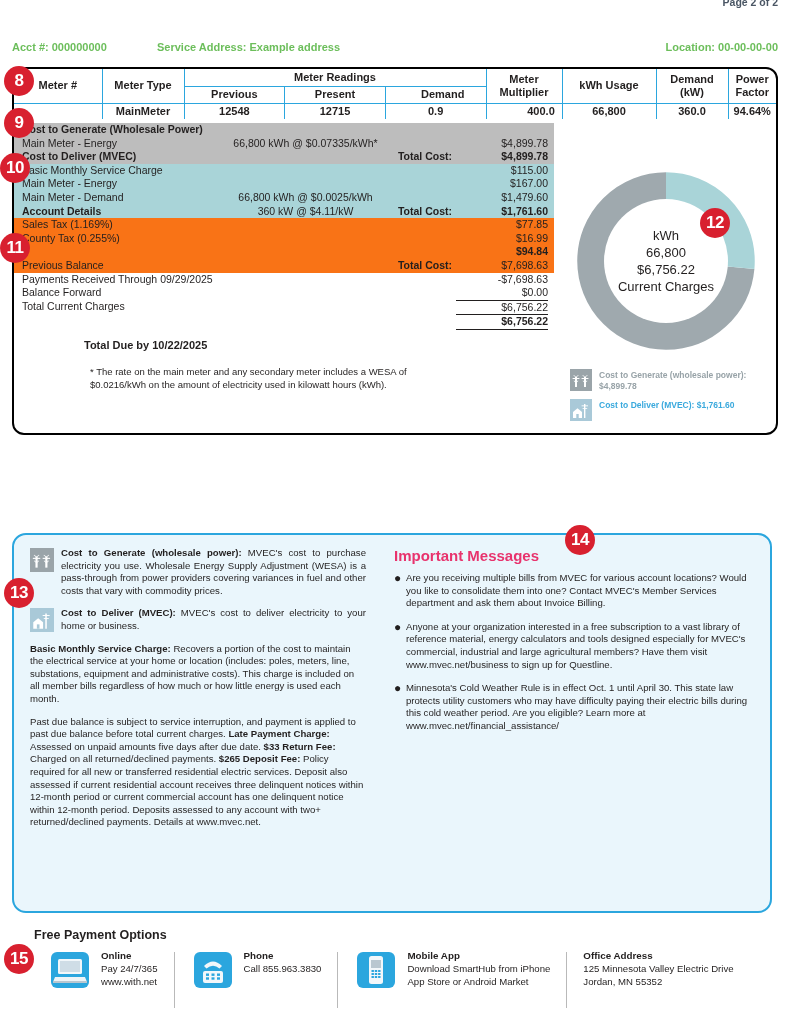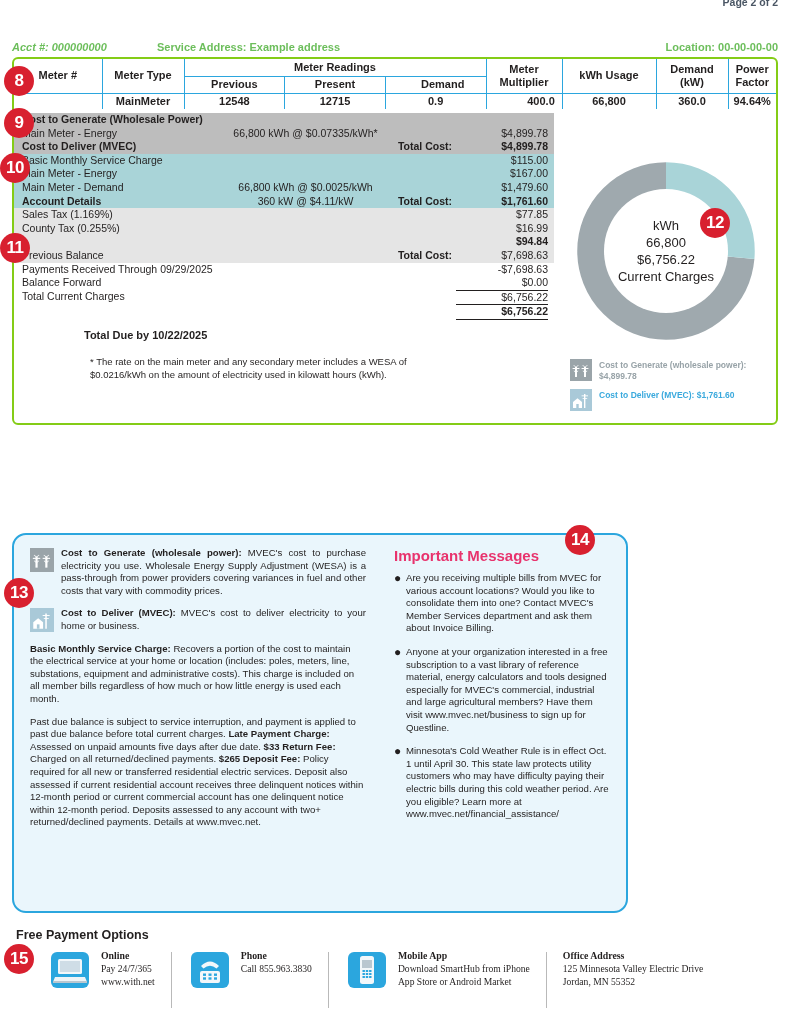"Acct #: 000000000" .acct-line .a1 { font-style: italic -> none }
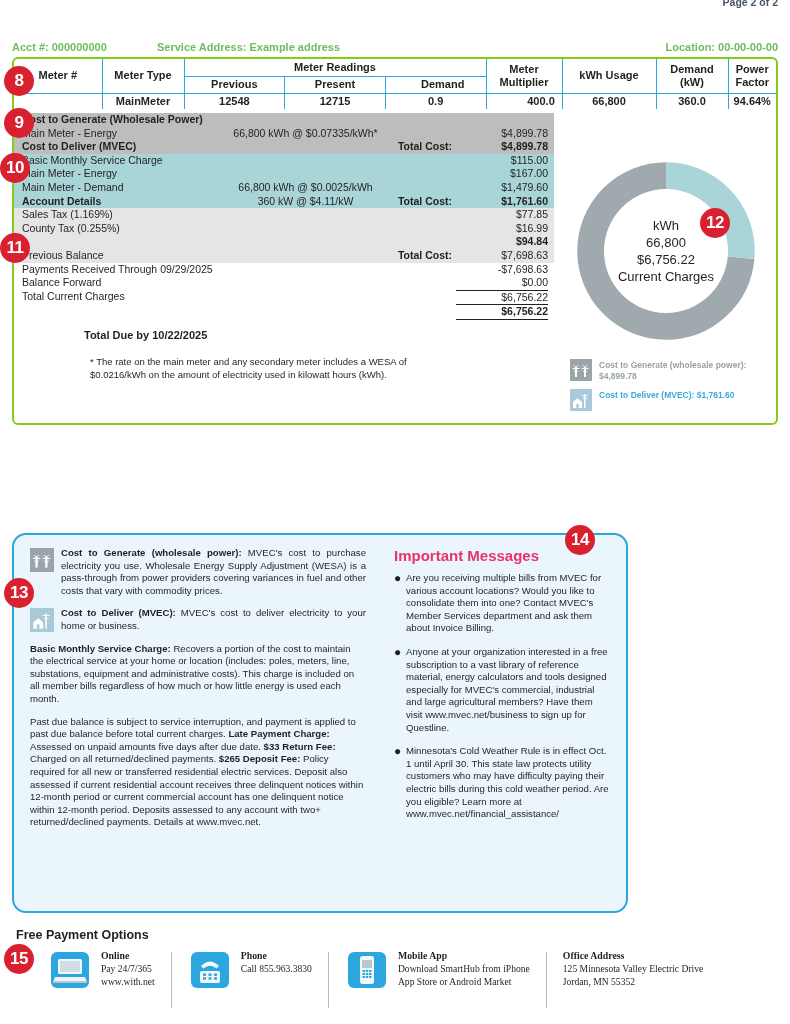"Meter #" .card-top { border: 2px solid #84cc16 -> 2px solid #000000; border-radius: 6px -> 12px; top: 57px -> 67px }
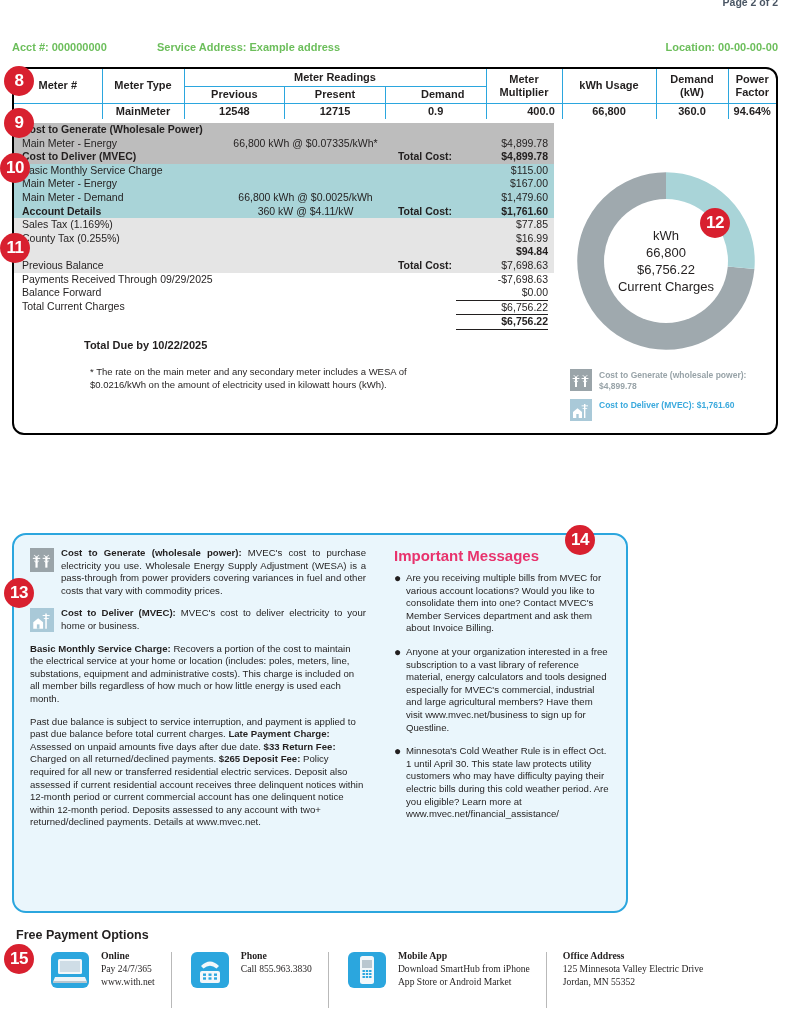"Sales Tax (1.169%)" .sec-gray2 { background: #e5e5e5 -> #f97316 }
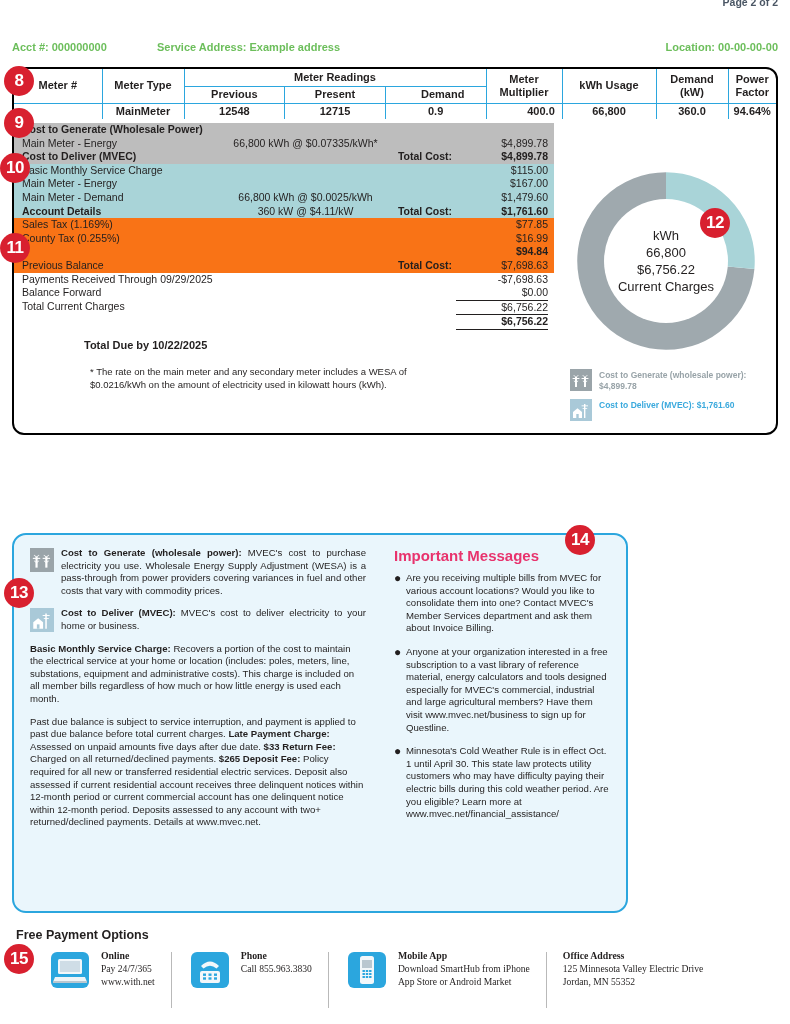"Cost to Generate (wholesale power): MVEC's" .card-info { width: 616px -> 760px }
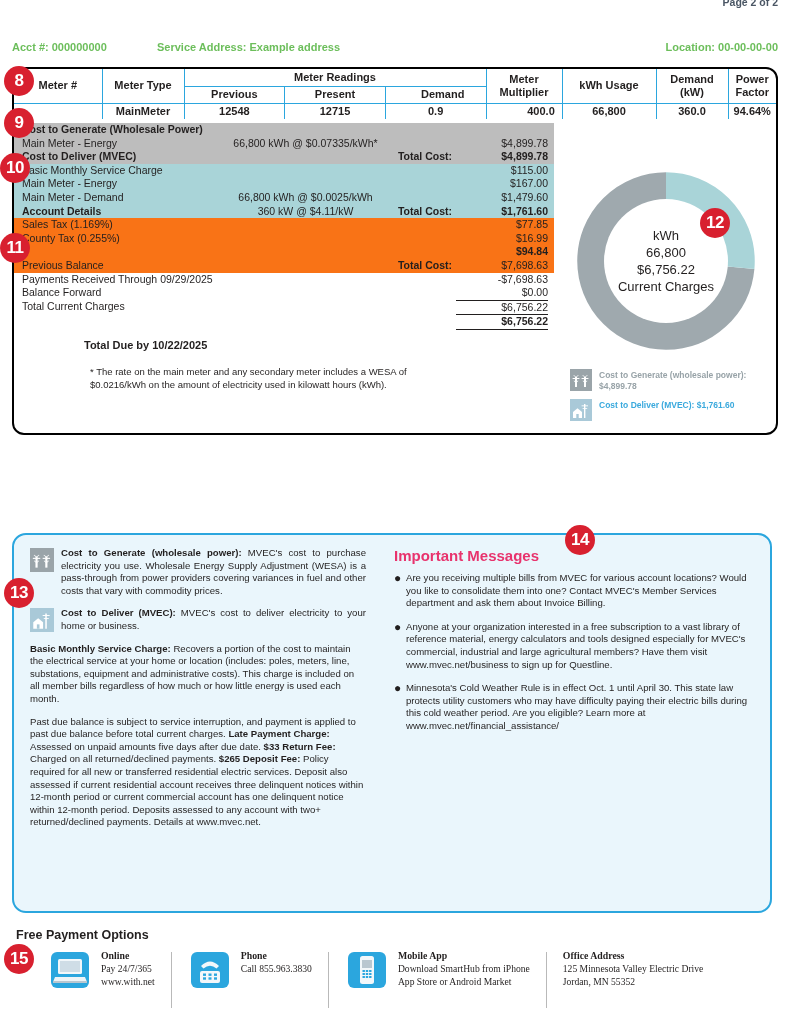"Free Payment Options" .foot-title { margin: 0 0 6px 4px -> 0 0 6px 22px }
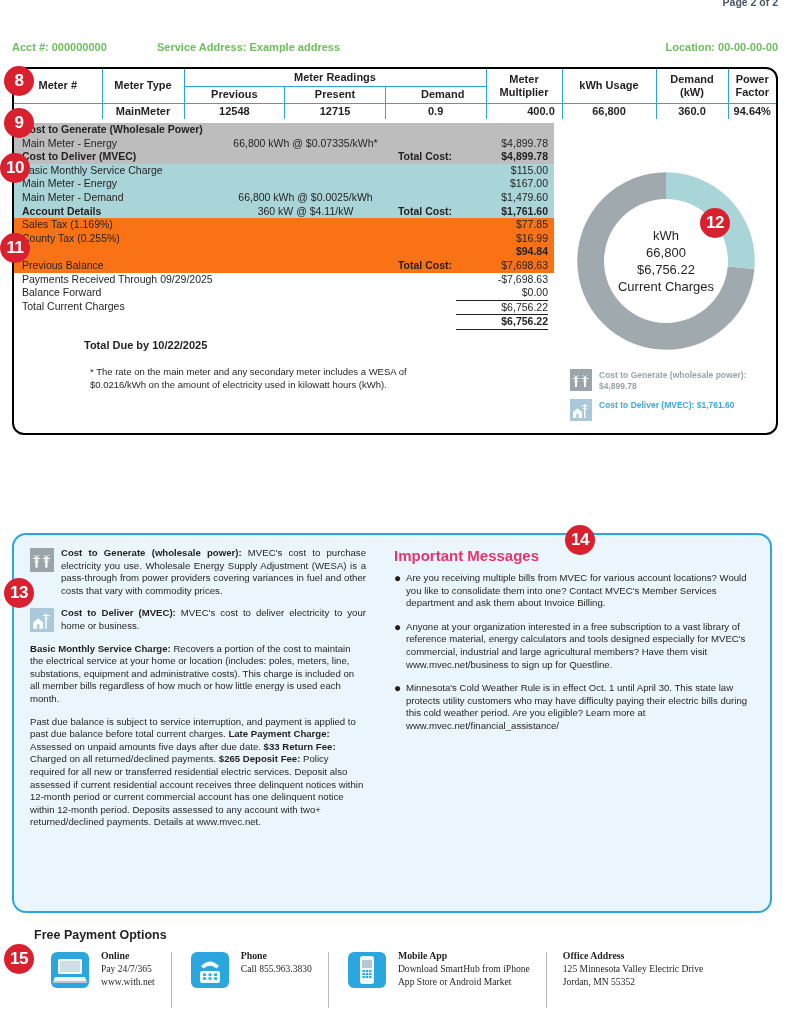"Online" .foot-row { font-family: Liberation Serif, serif -> none }
